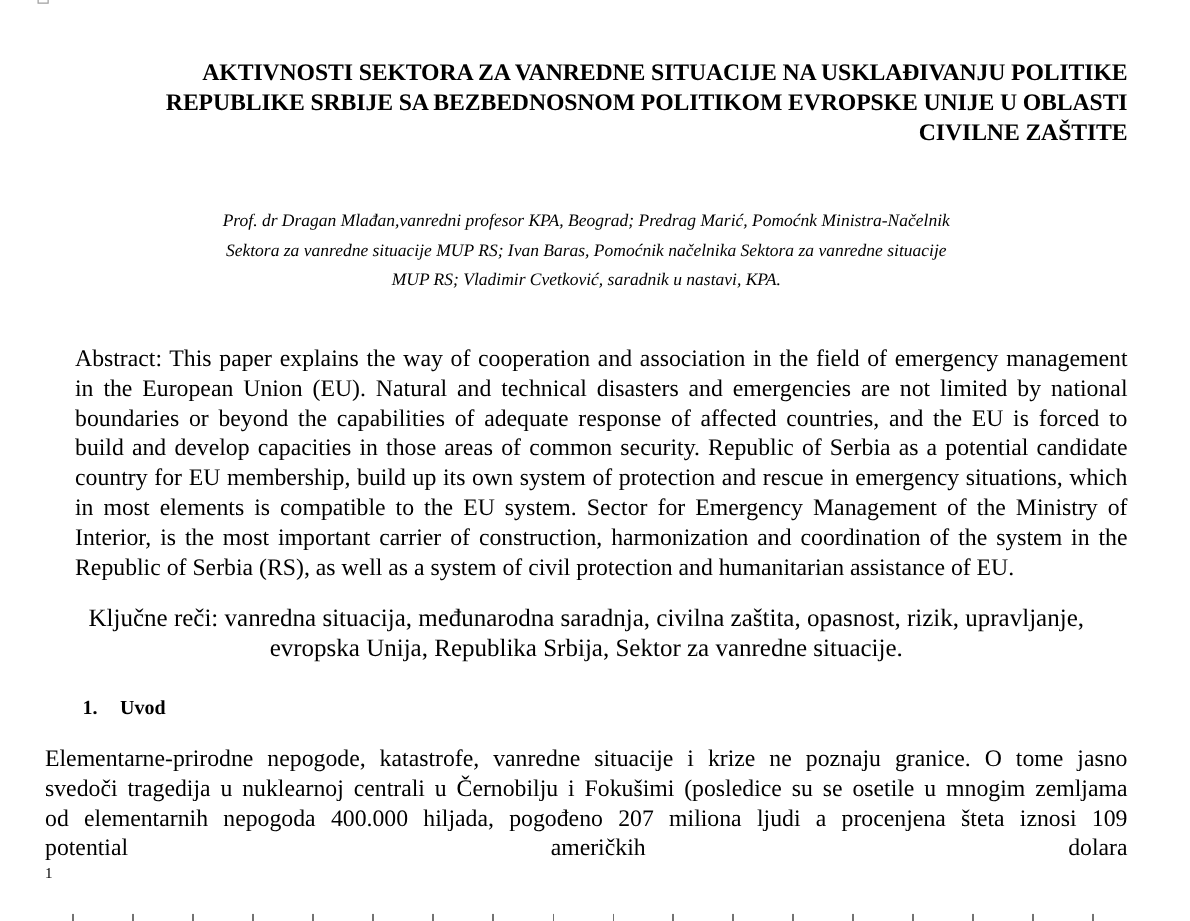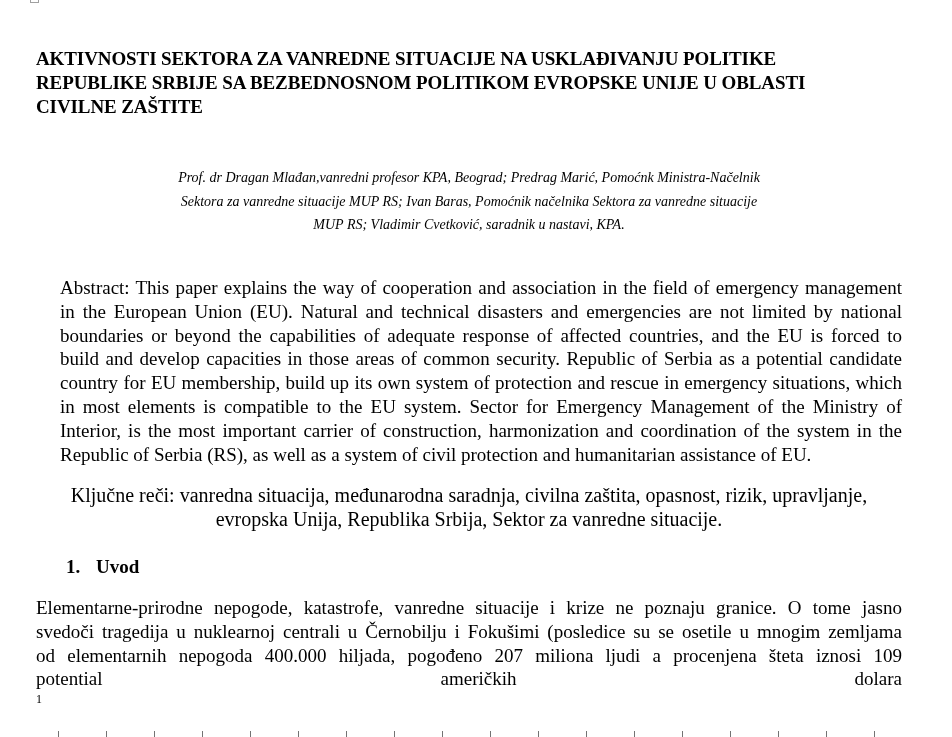"AKTIVNOSTI SEKTORA ZA VANREDNE SITUACIJE" .title { text-align: left -> right }
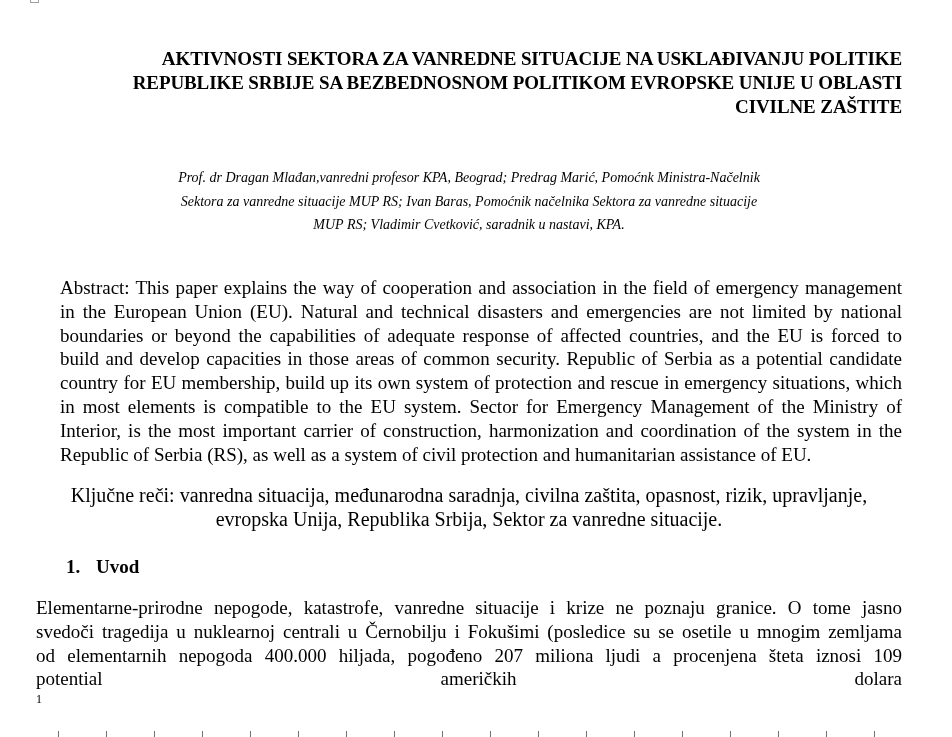"1. Uvod" .section-heading { font-size: 19px -> 16px }
